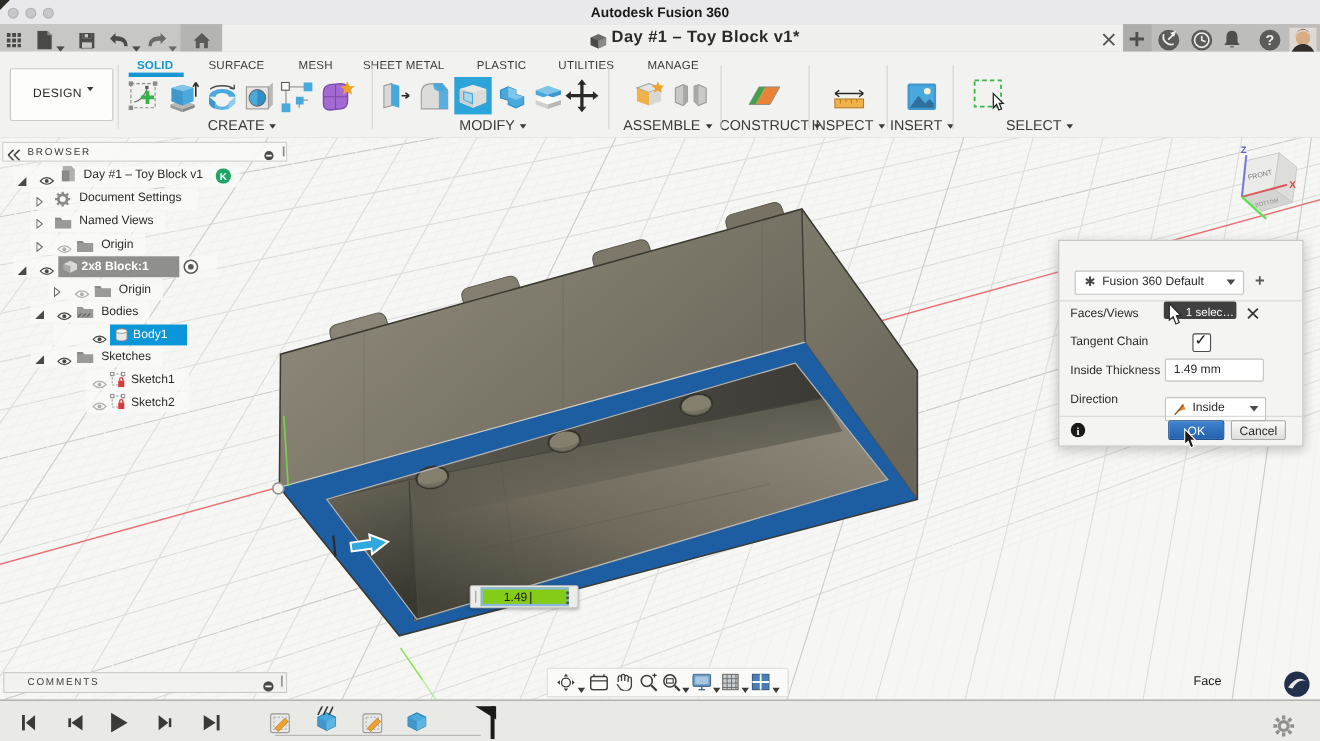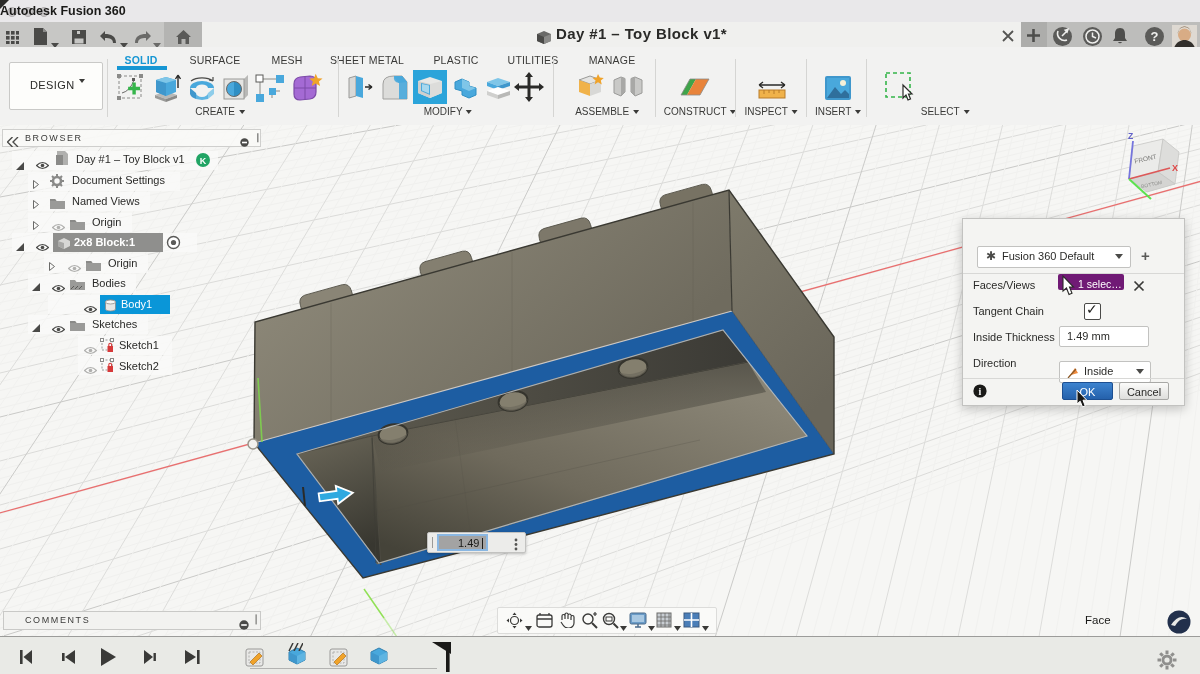"Autodesk Fusion 360" #title { text-align: none -> center }
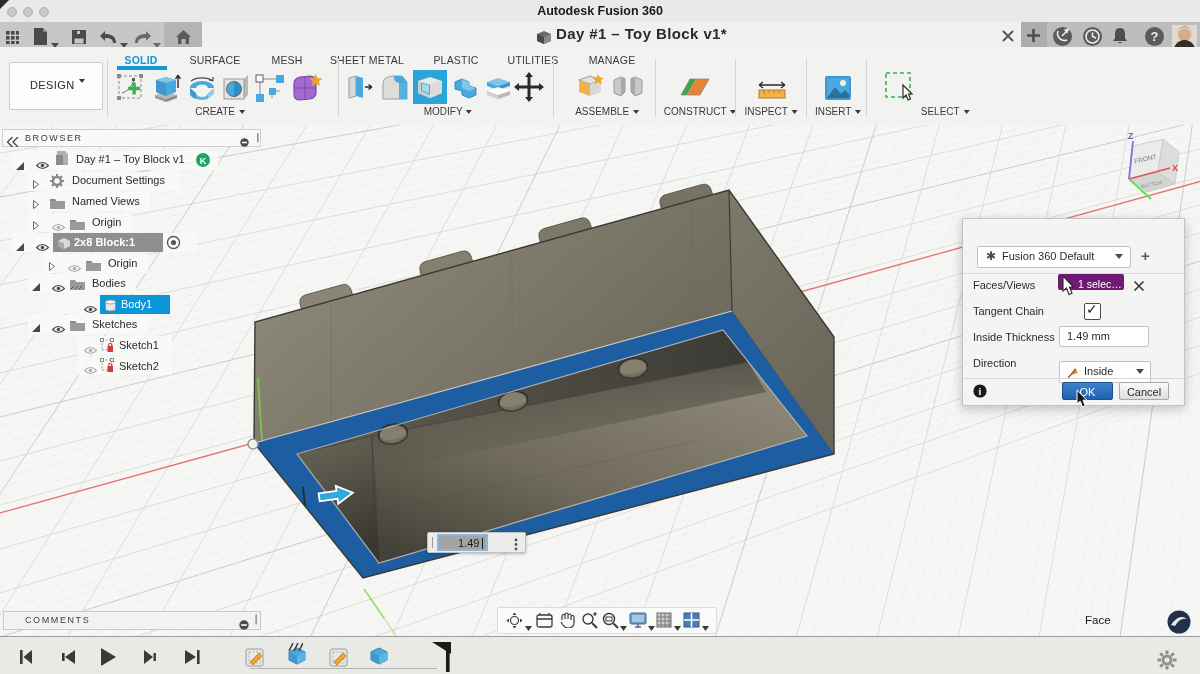"CREATE" .rgrp { font-size: 10px -> 13px }
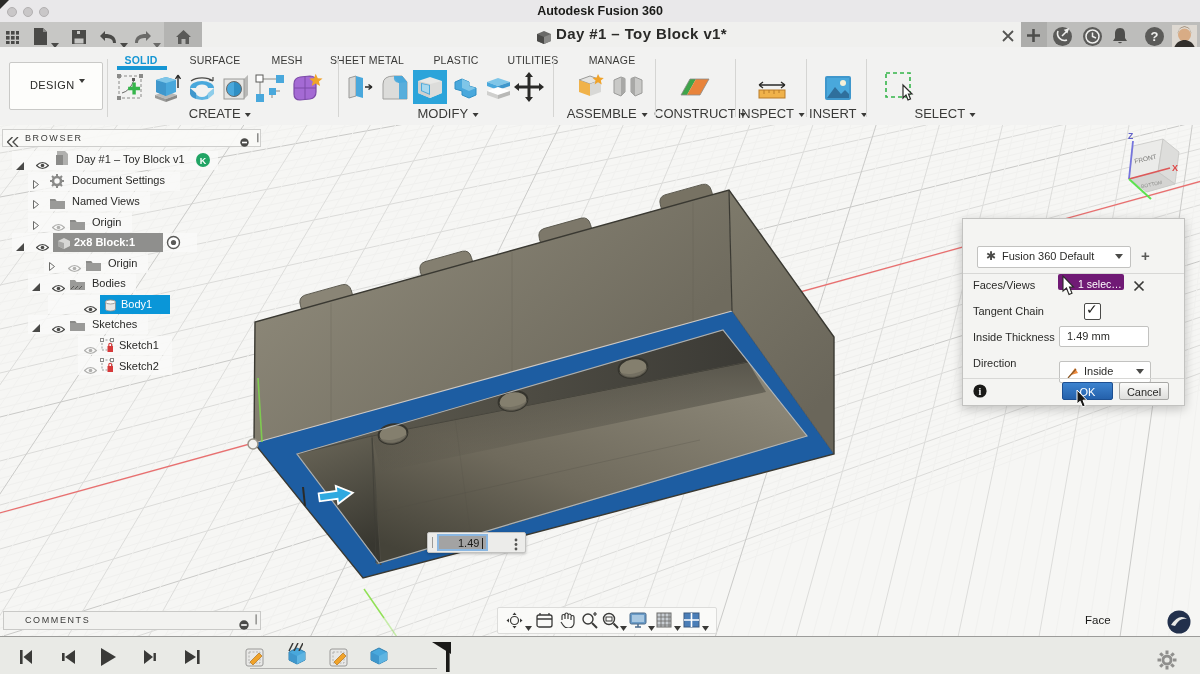"1 selec…" div { background: #701a75 -> #404040 }
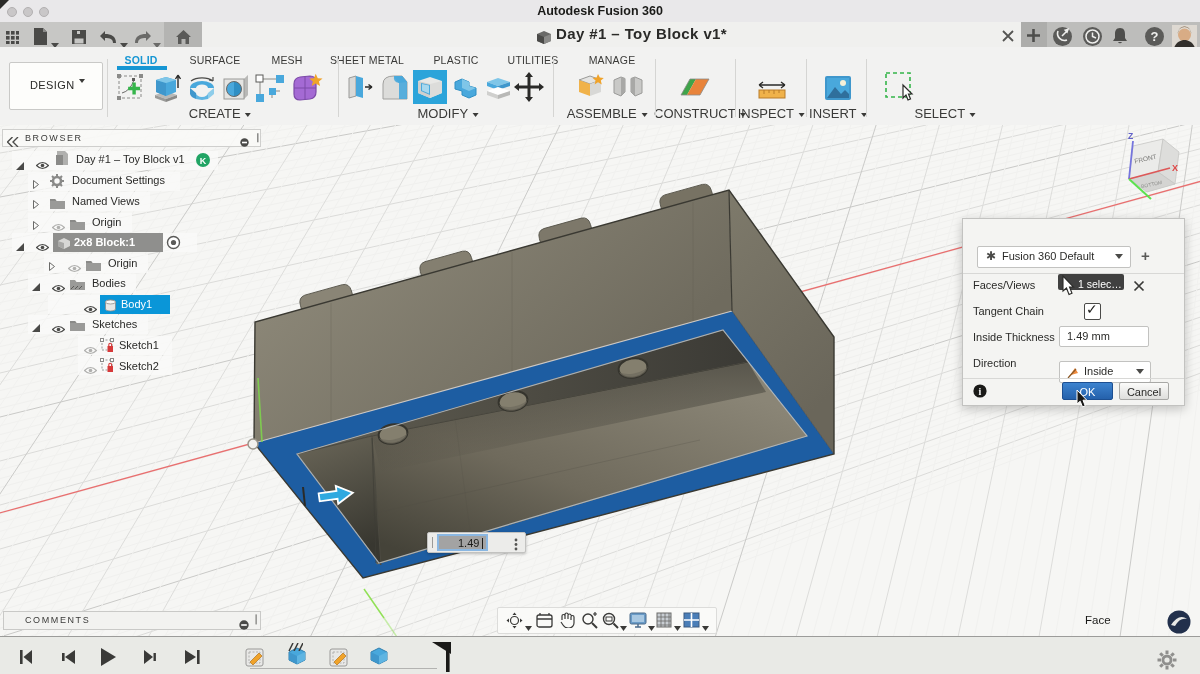"1.49" div { background: #a3a3a3 -> #84cc16; width: 51px -> 80px }
